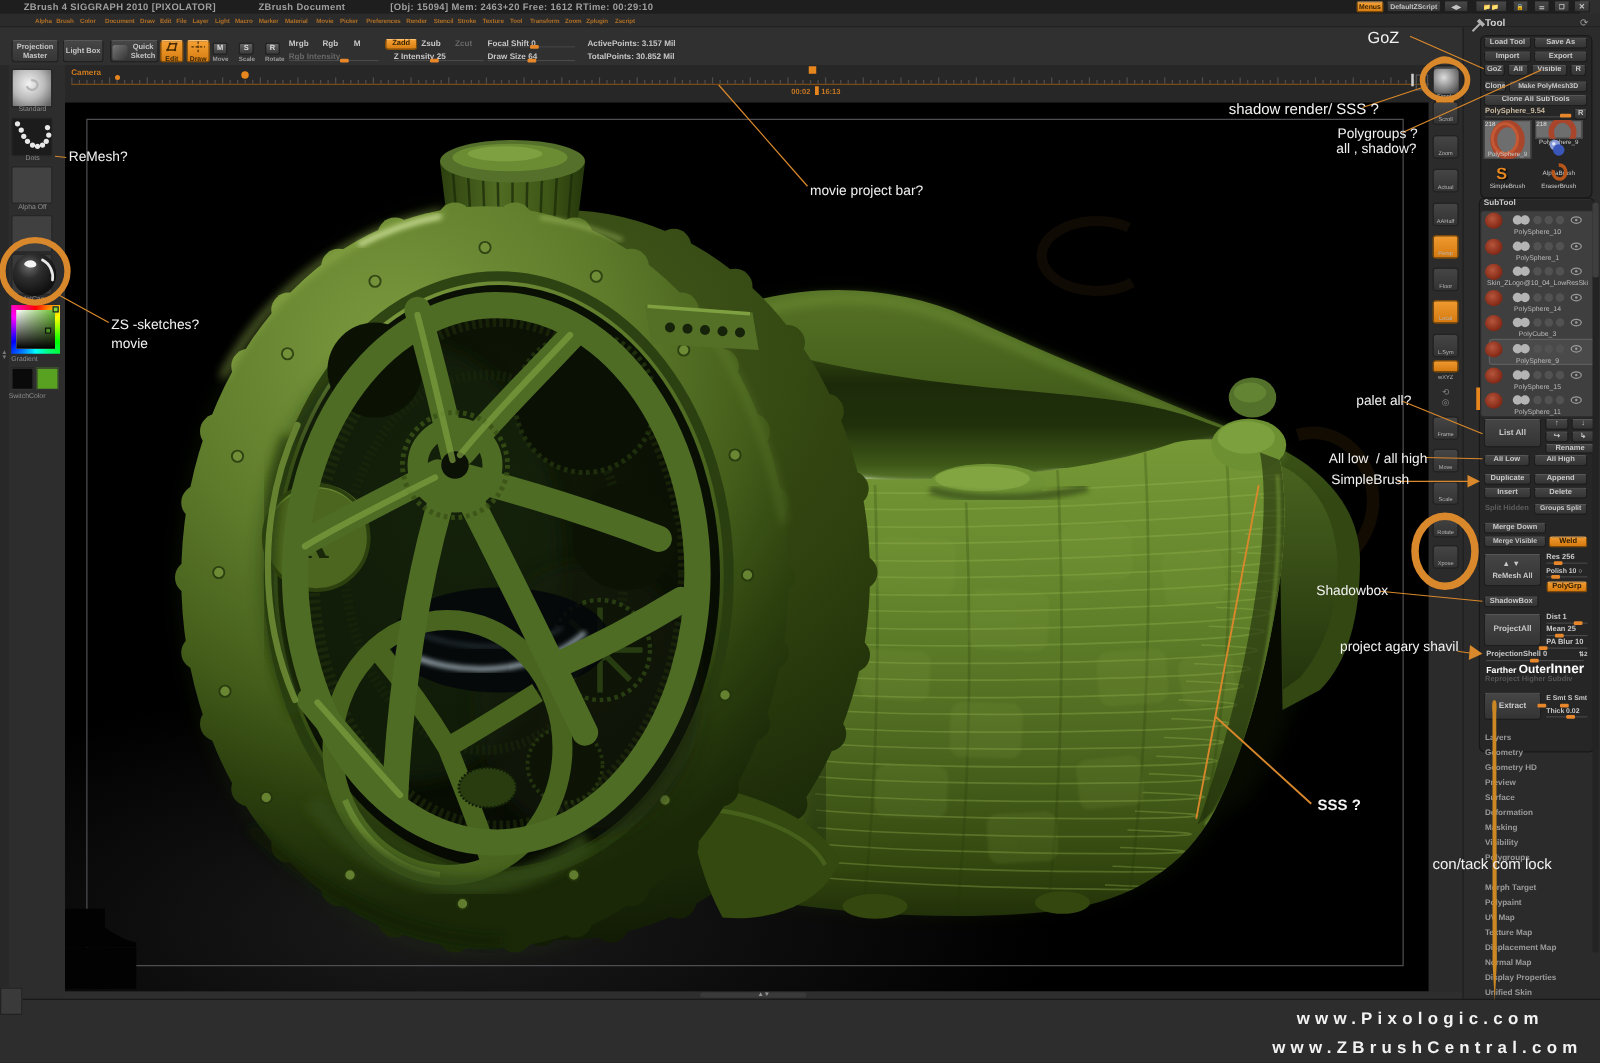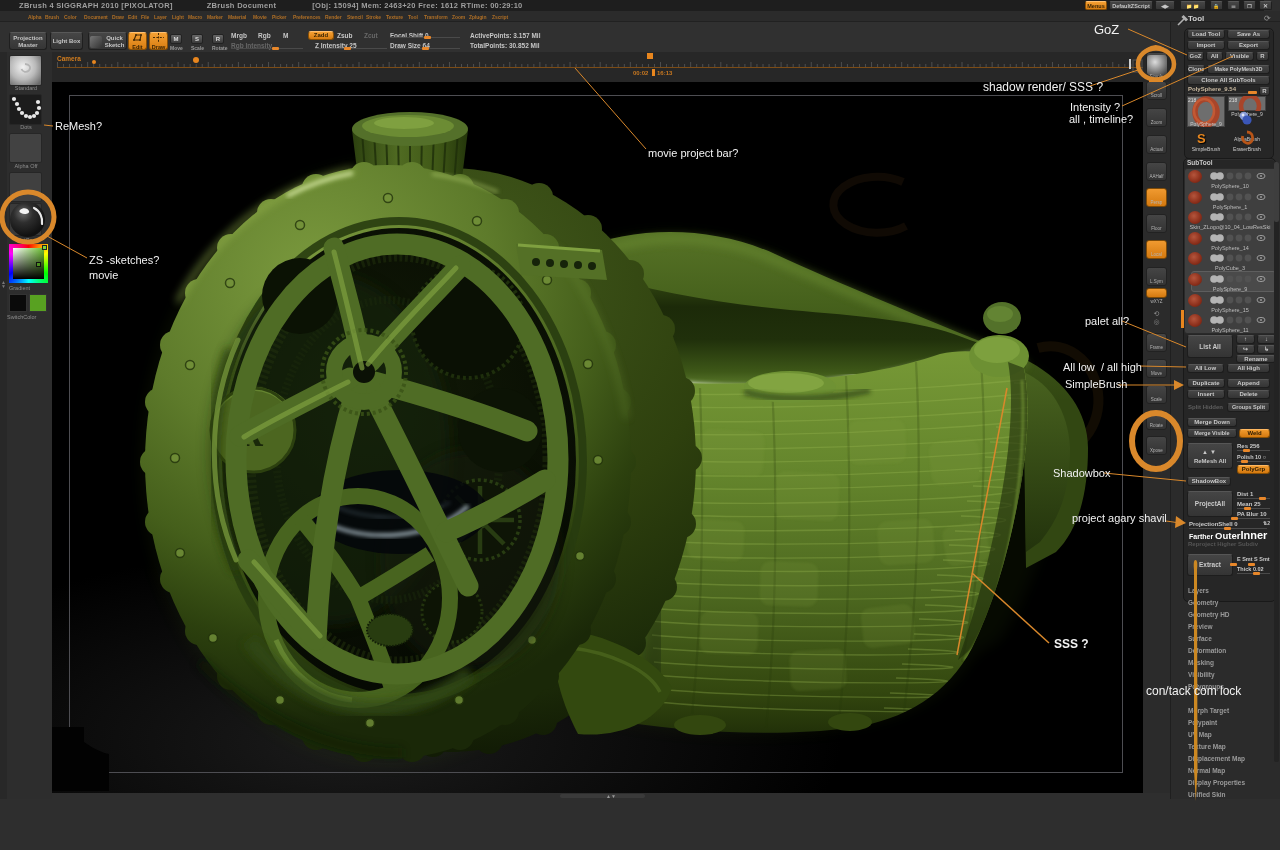"Intensity ?" div.ann { text: Intensity -> Polygroups }
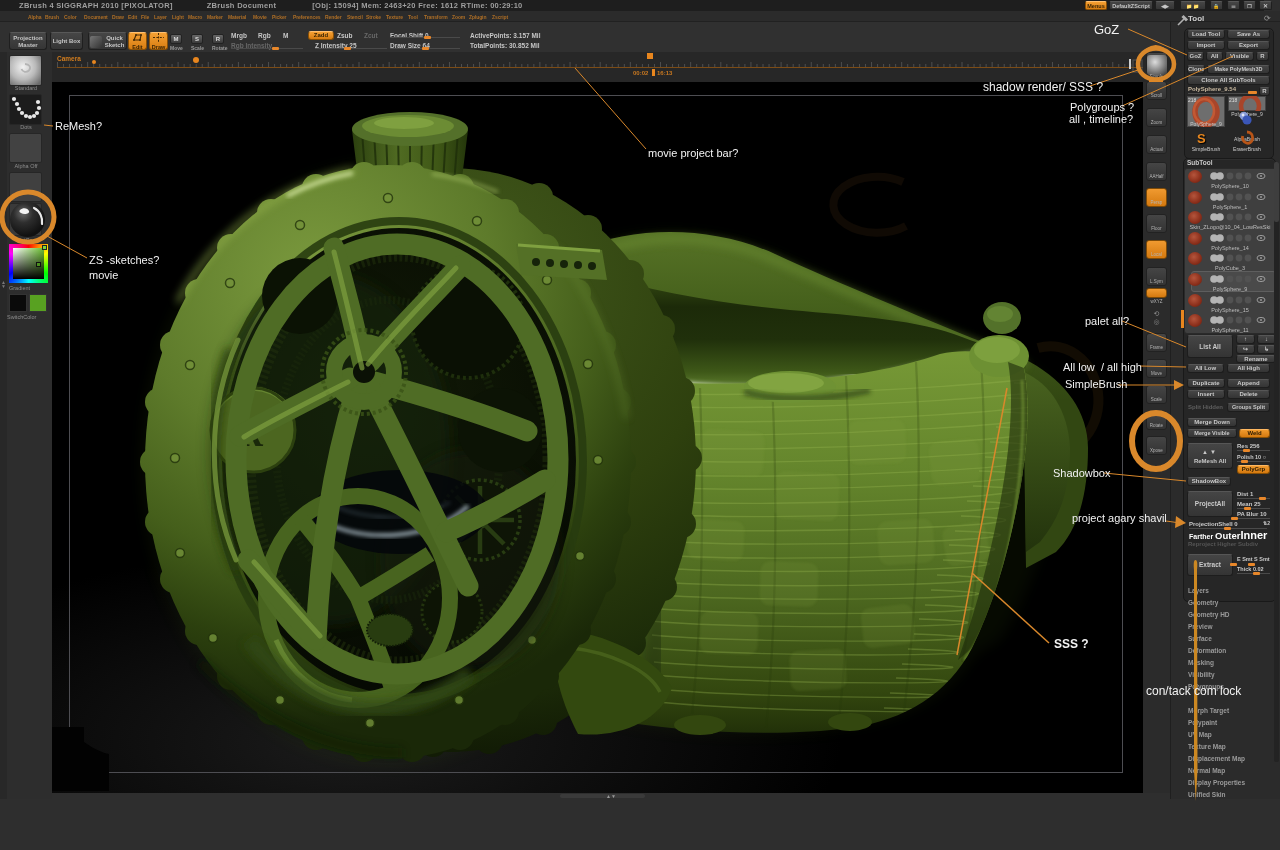"all , timeline?" div.ann { text: timeline -> shadow }
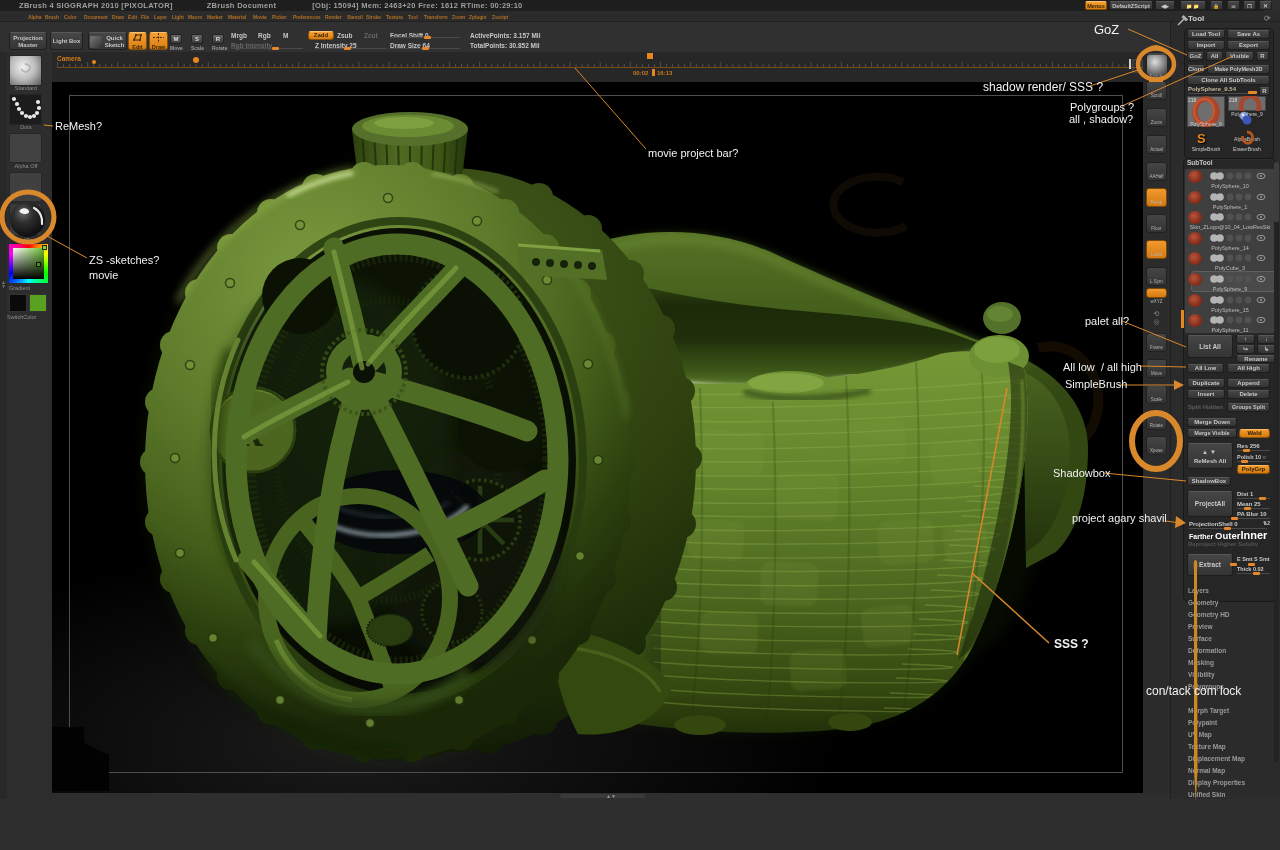"www.Pixologic.com" div.abs { html: none -> <div> <div>www.Pixologic.com</div> <div>www.ZBrushCentral.com</div> <div></div> </div> }
